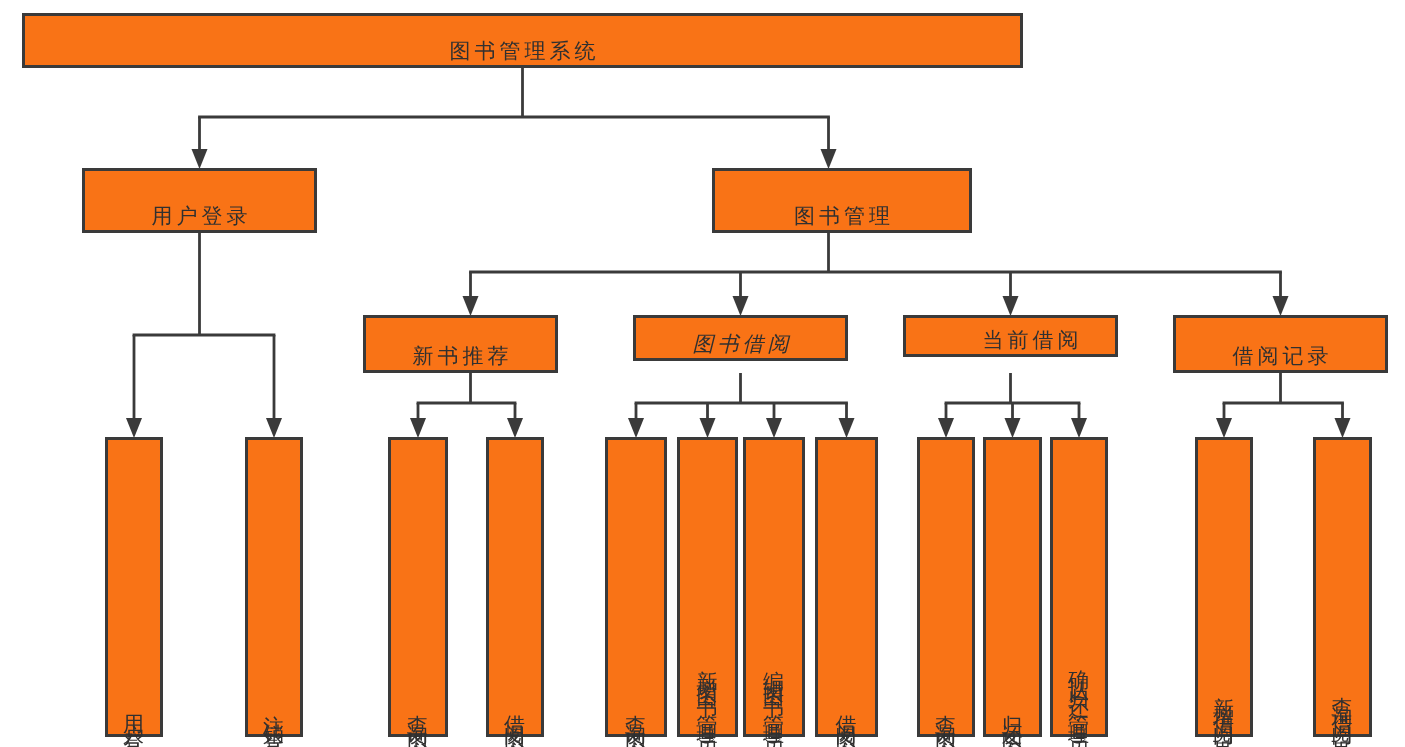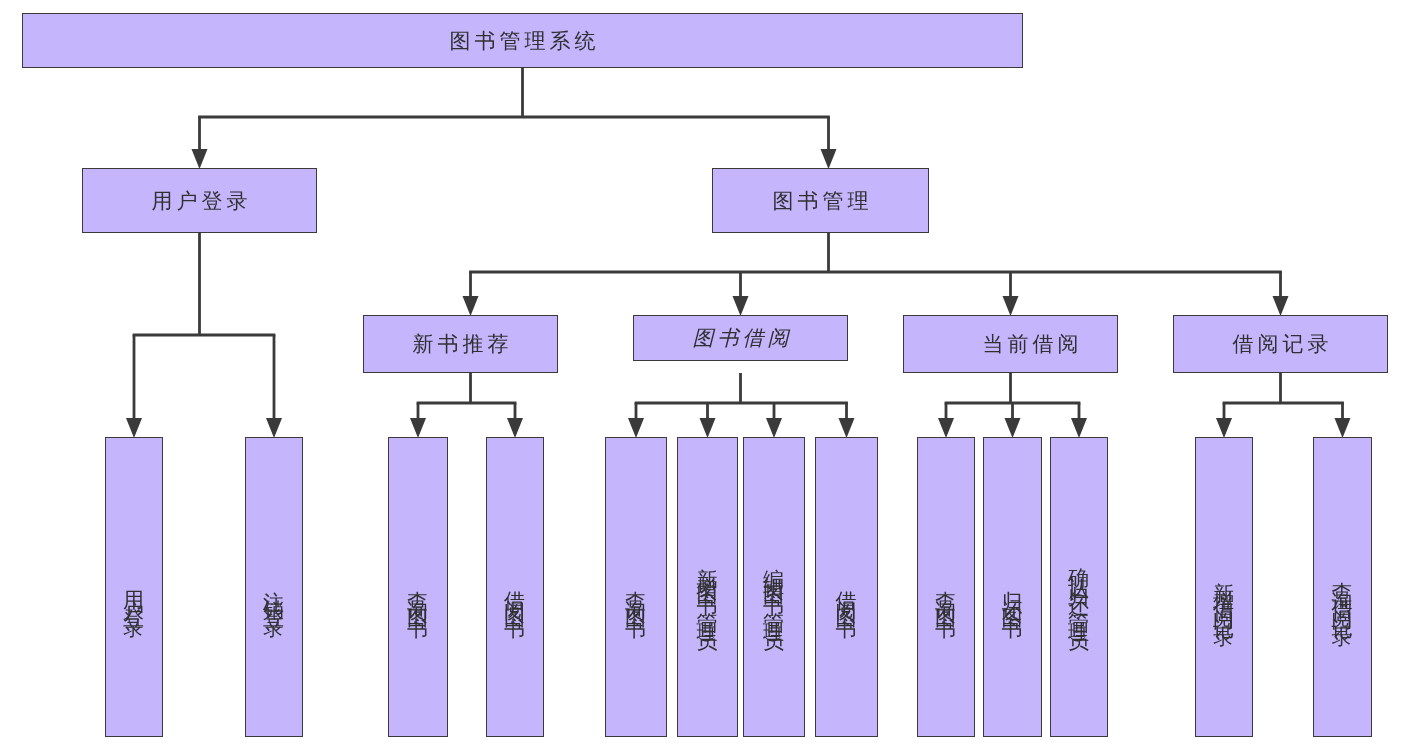"图书管理系统" .node { align-items: center -> flex-end; background: #c4b5fd -> #f97316; border: 1px solid #15803d -> 3px solid #15803d }
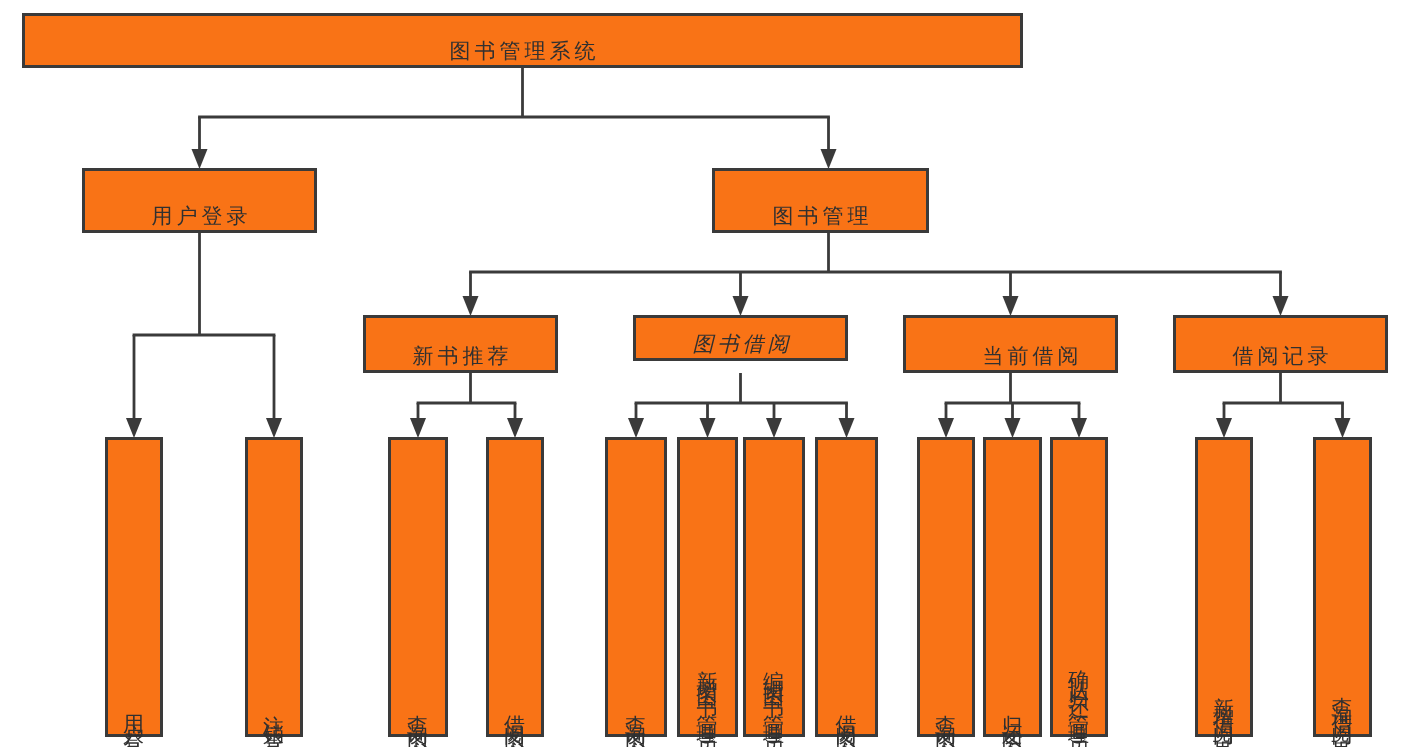"图书管理" div.node { width: 217px -> 260px }
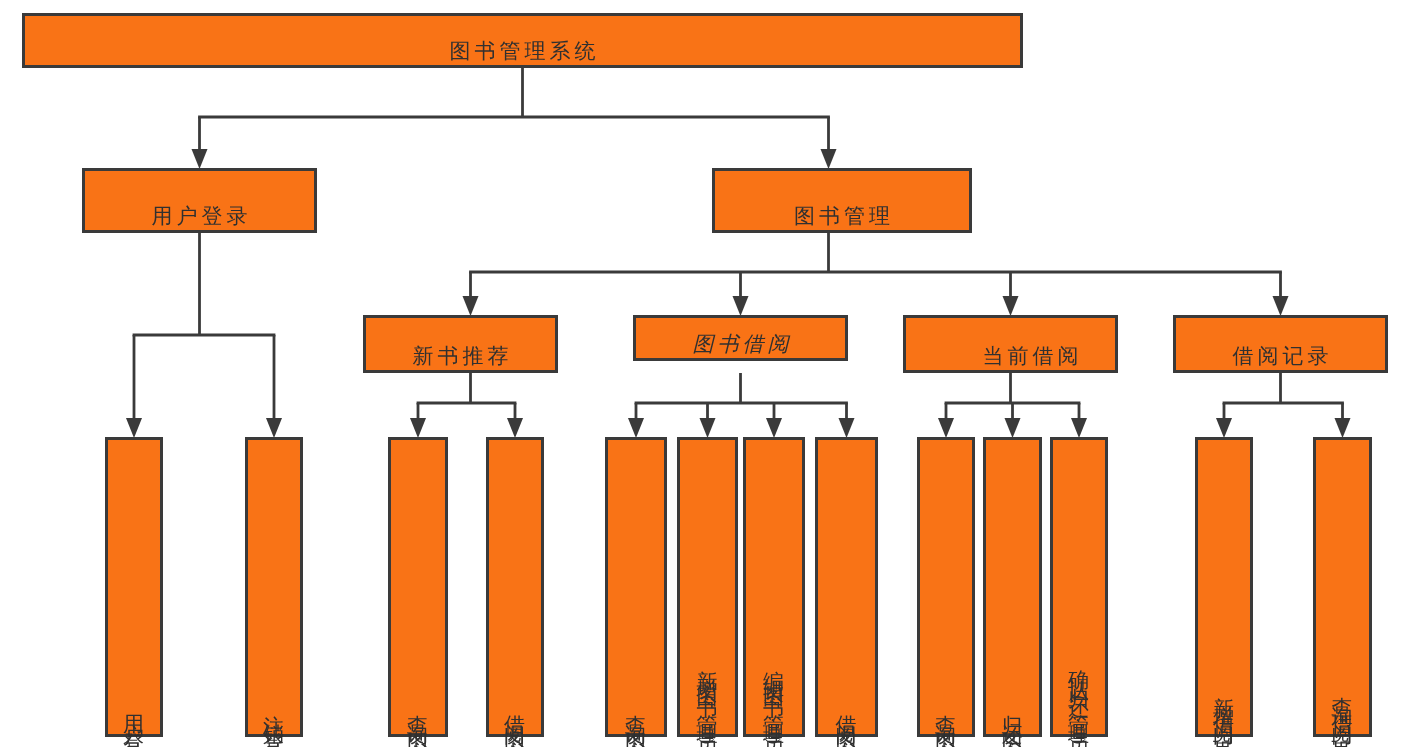"当前借阅" div.node { height: 58px -> 42px }
